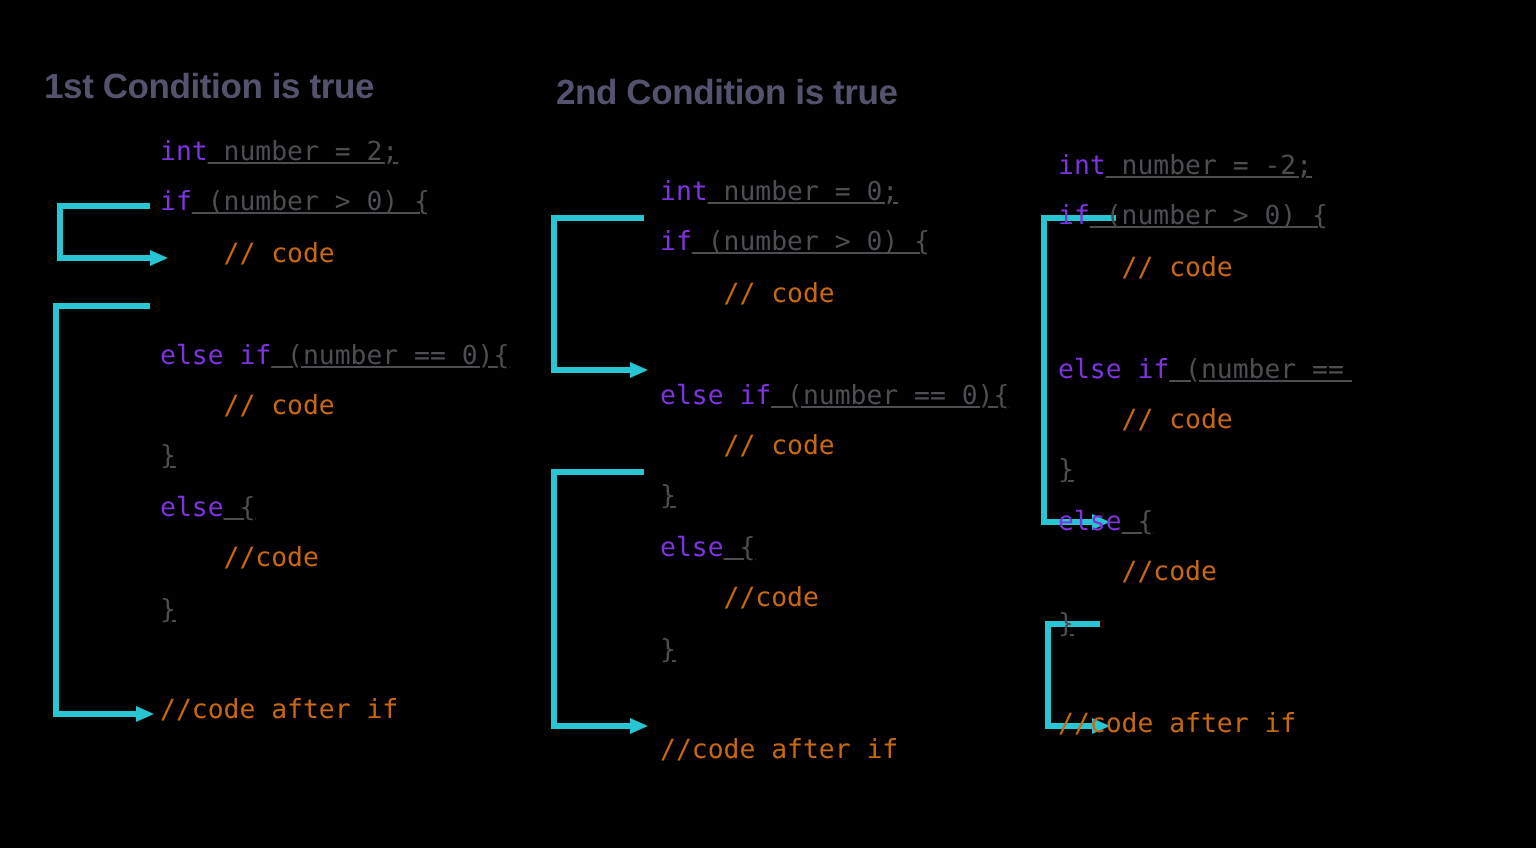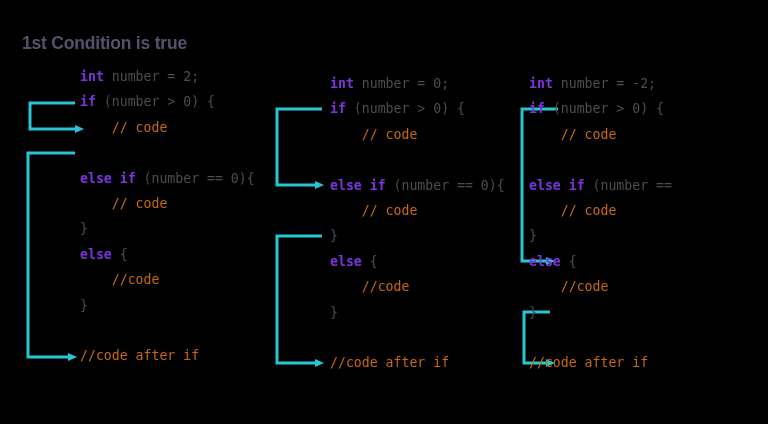"2nd Condition is true" div.col-title { html: none -> <div>2nd Condition is true</div> }
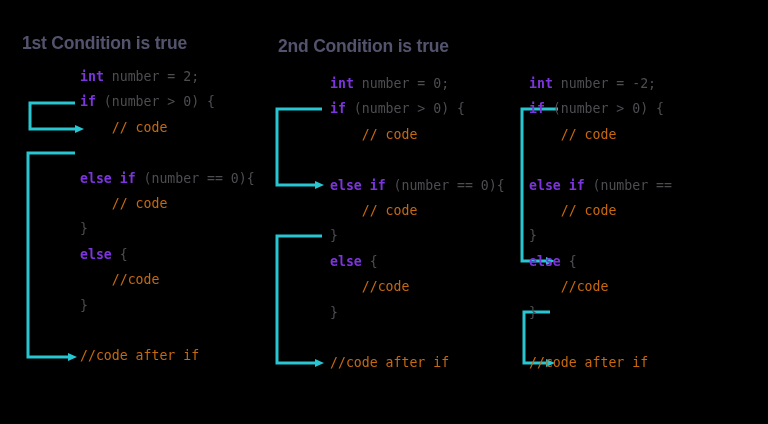"int" .keyword { font-weight: 700 -> 400 }
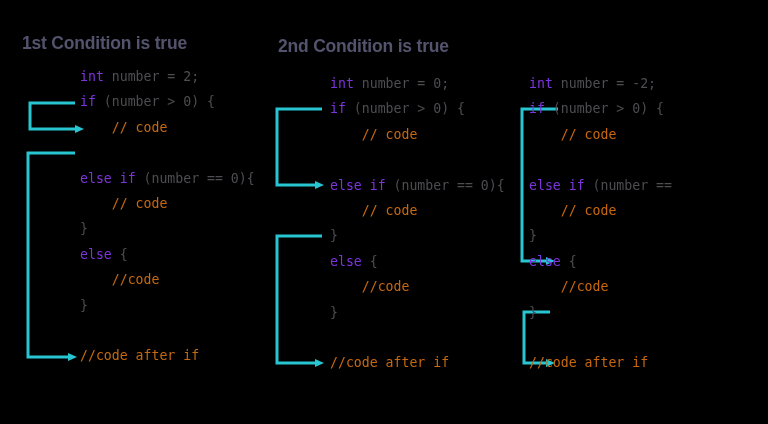"number = 2;" .plain { text-decoration: none -> underline }
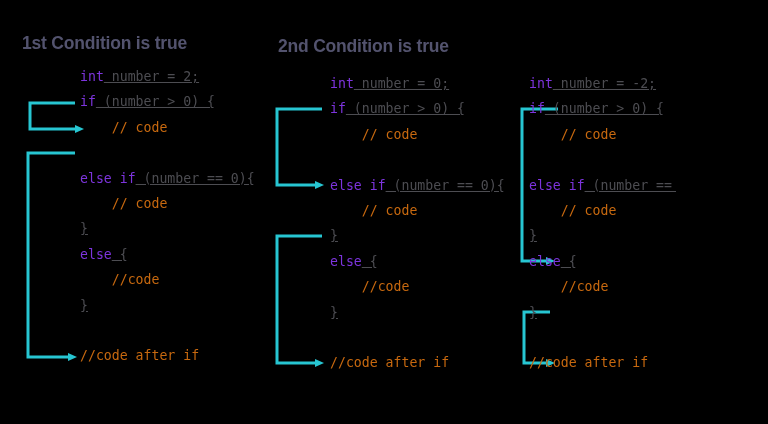"int number = 0;" #code-1 { top: 71px -> 84px }
